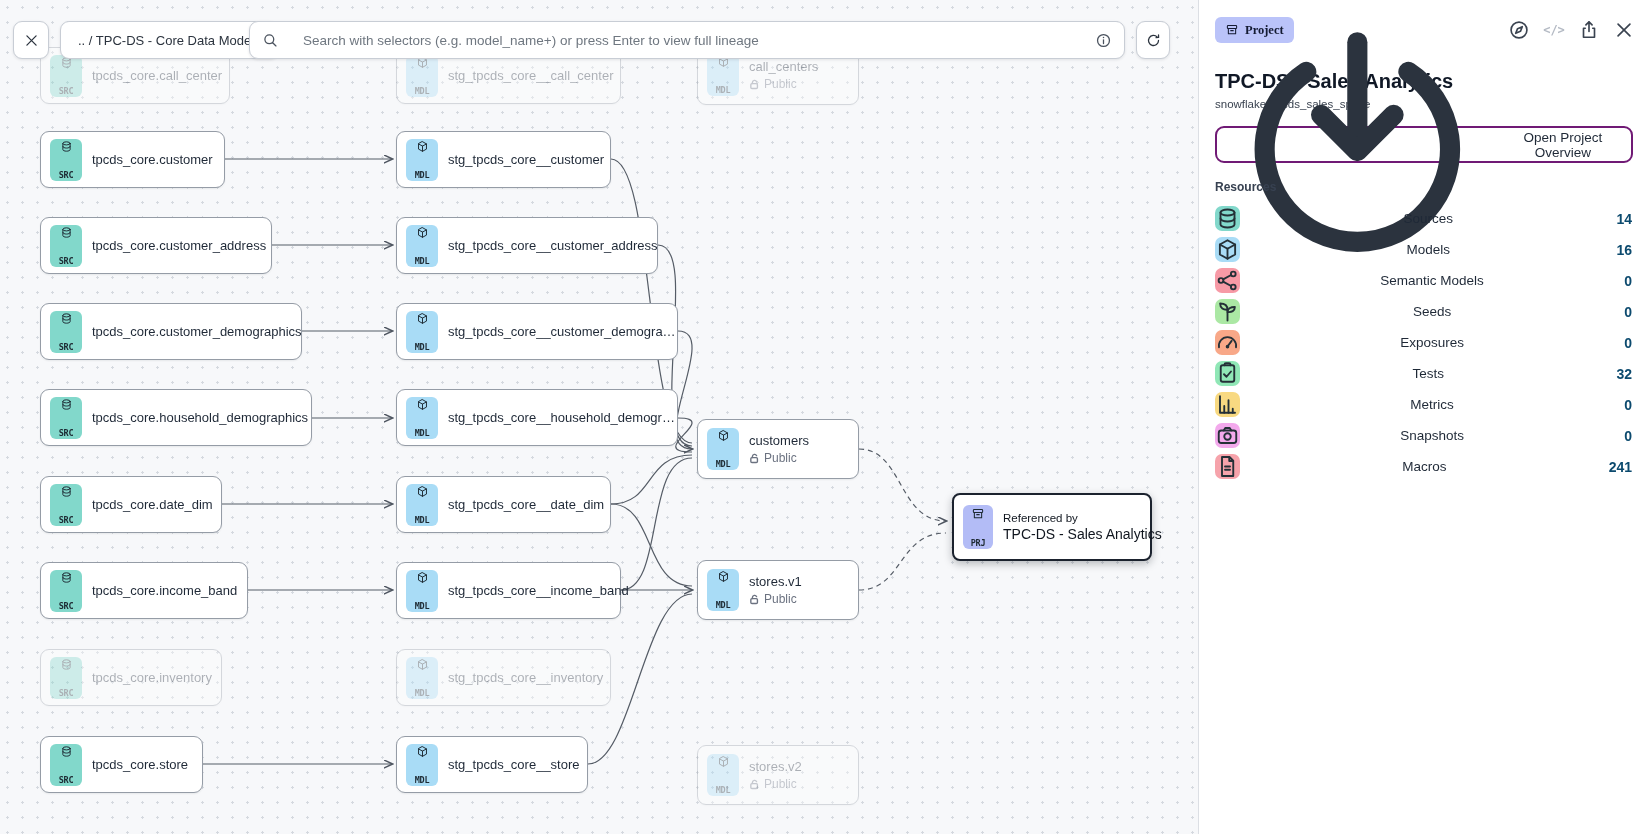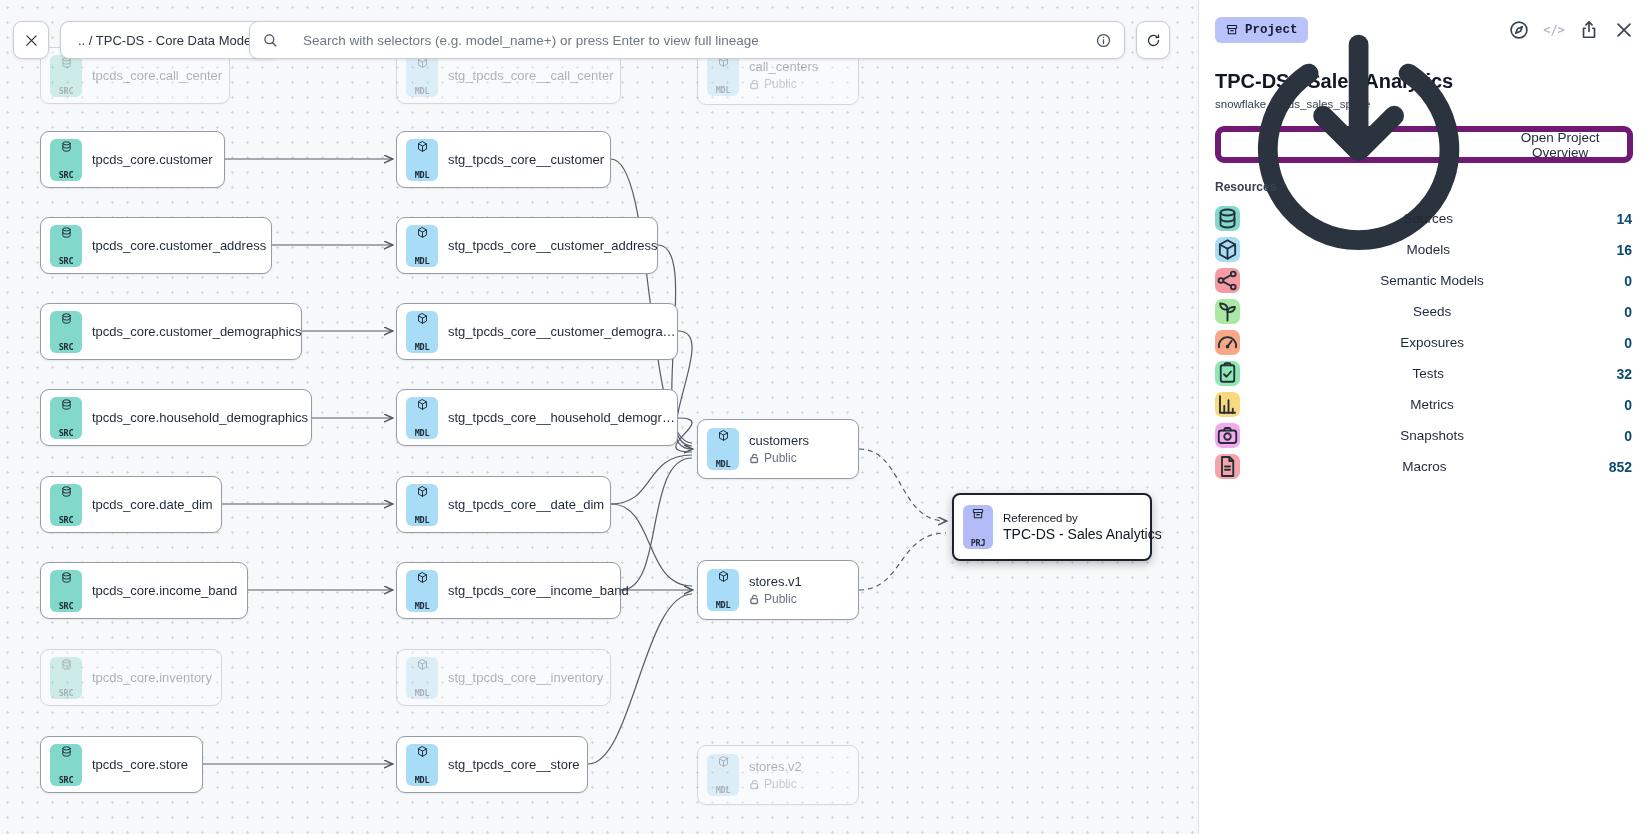"Project" .badge-project { font-family: Liberation Mono, monospace -> Liberation Serif, serif }
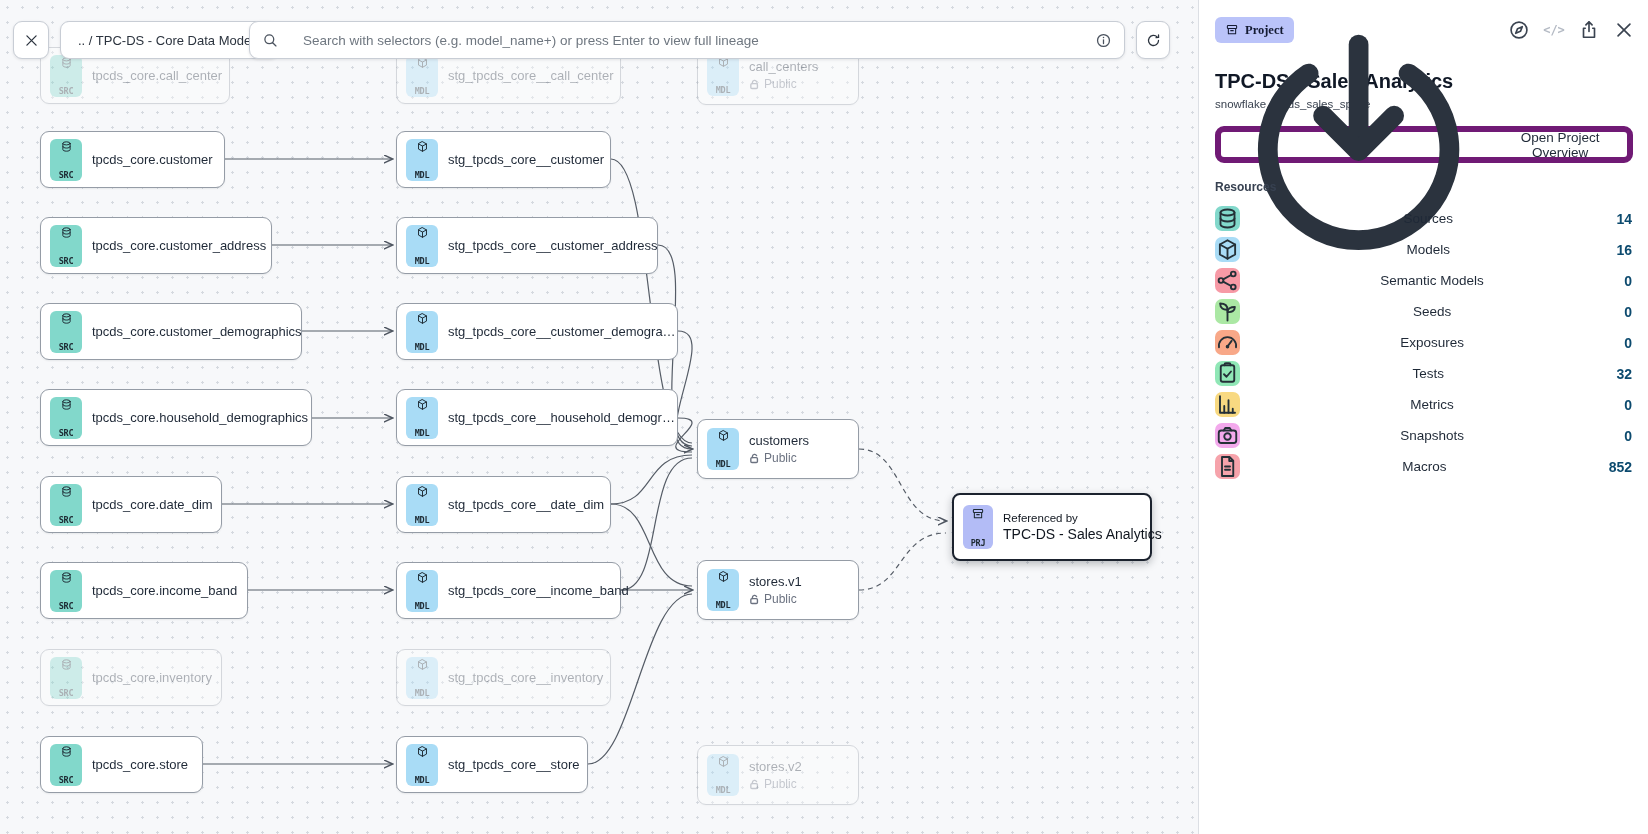"Open Project Overview" .overview-btn { border: 6px solid #701a75 -> 2px solid #701a75 }
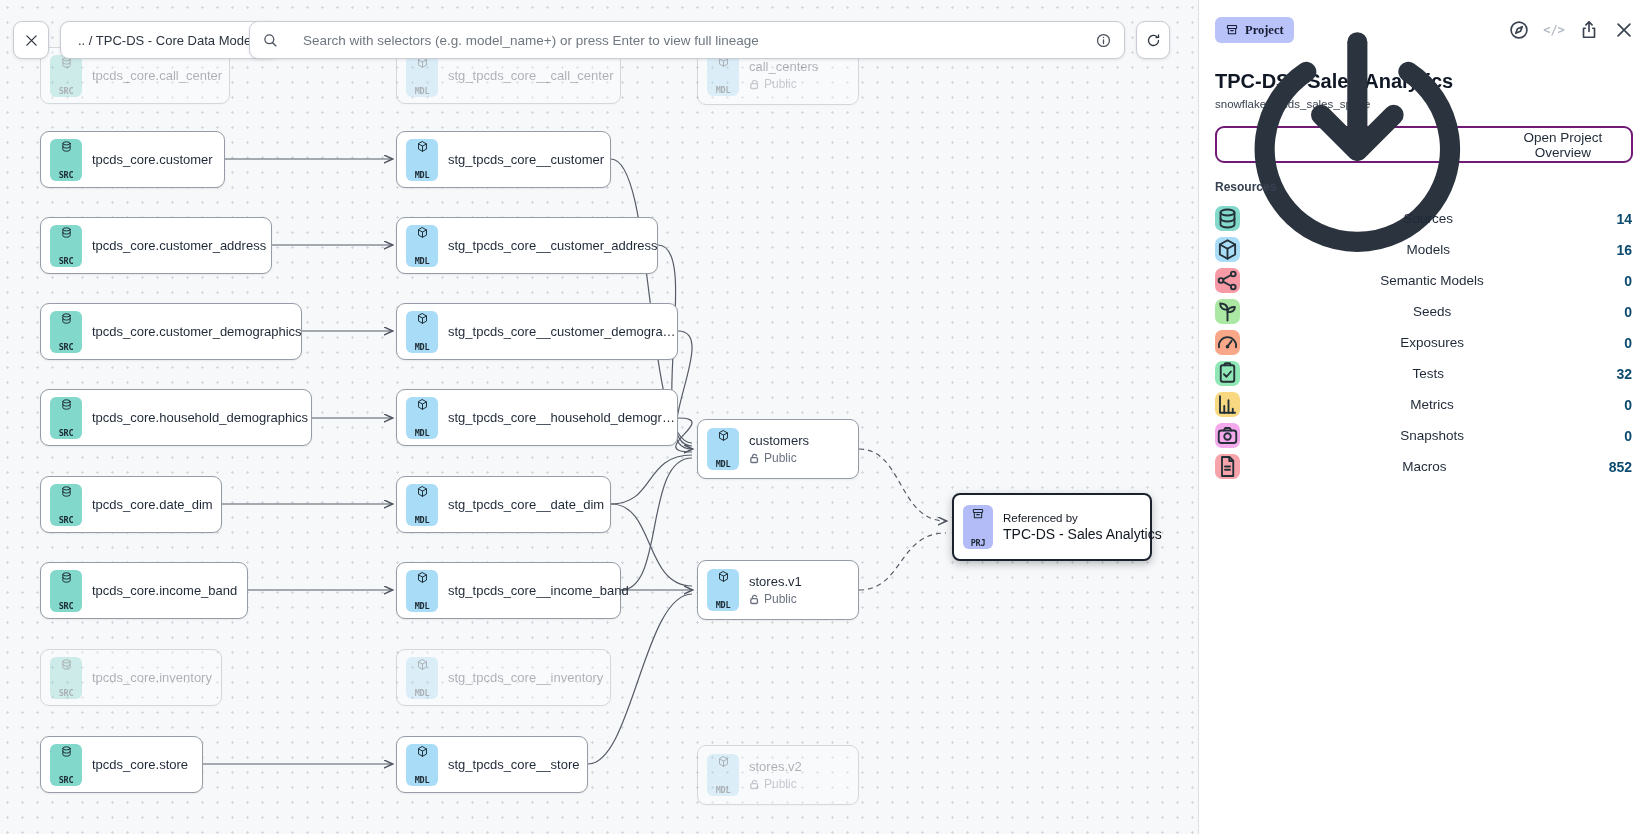"852" span.res-count { text: 852 -> 241 }
